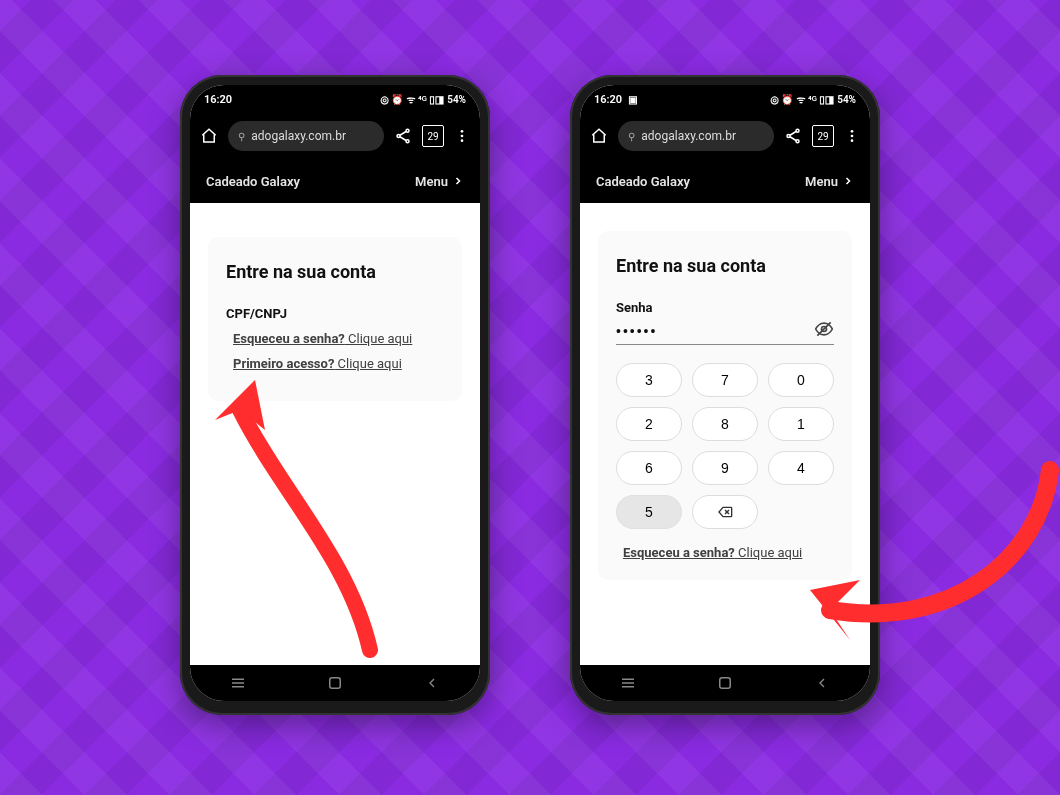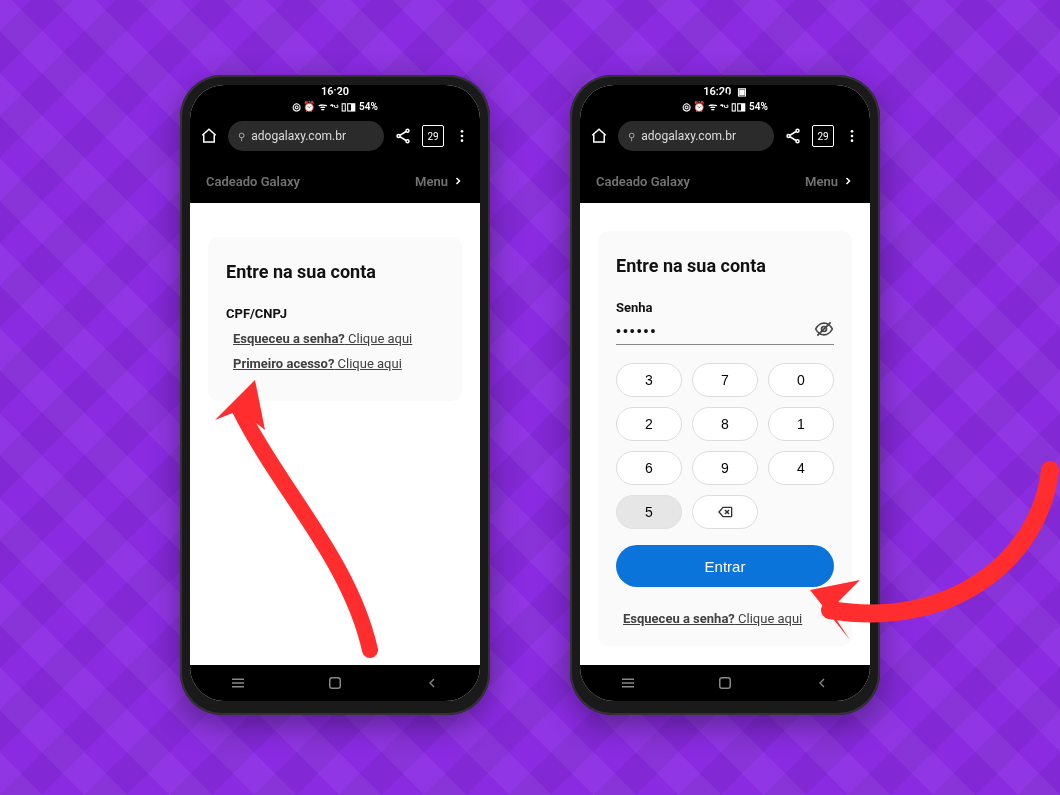"16:20" .statusbar { flex-direction: column -> none }
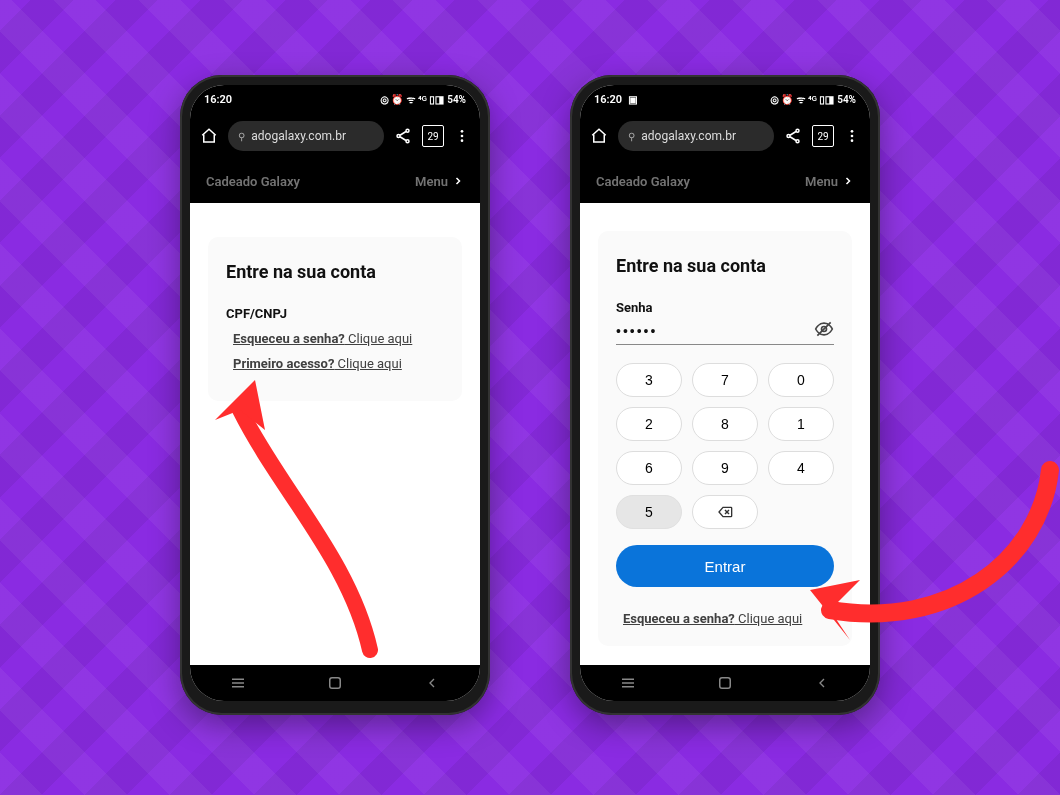"Cadeado Galaxy" .siteheader { color: #737373 -> #e5e5e5 }
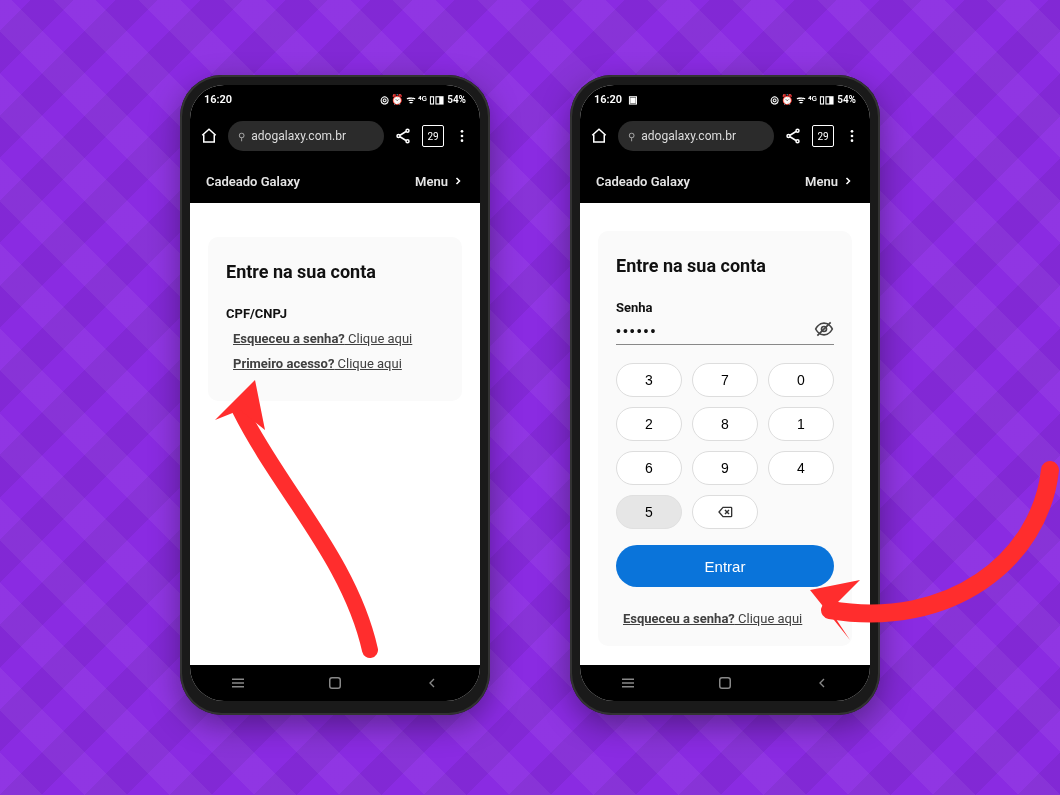"Entrar" button.cta { html: <button>Entrar</button> -> none }
